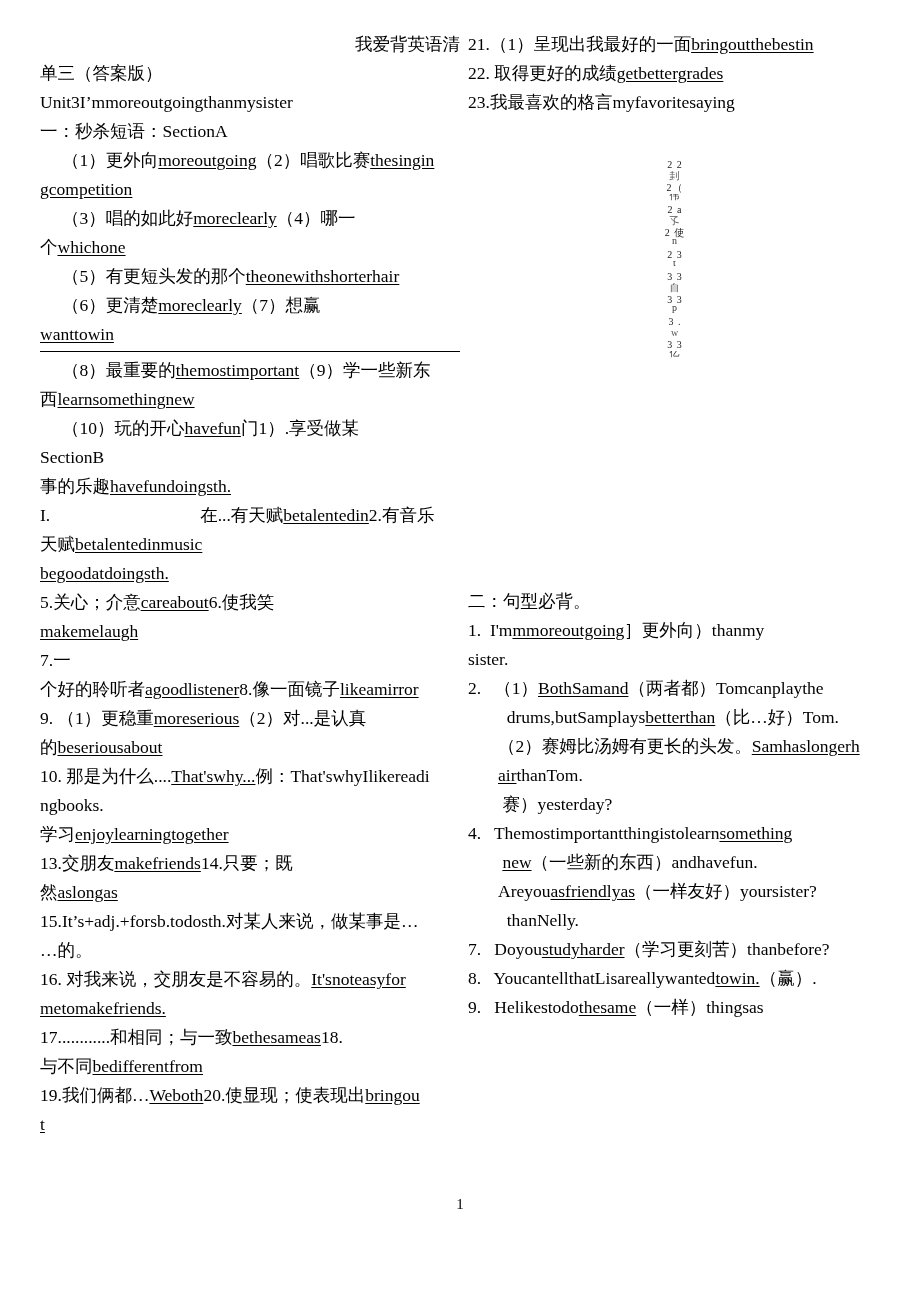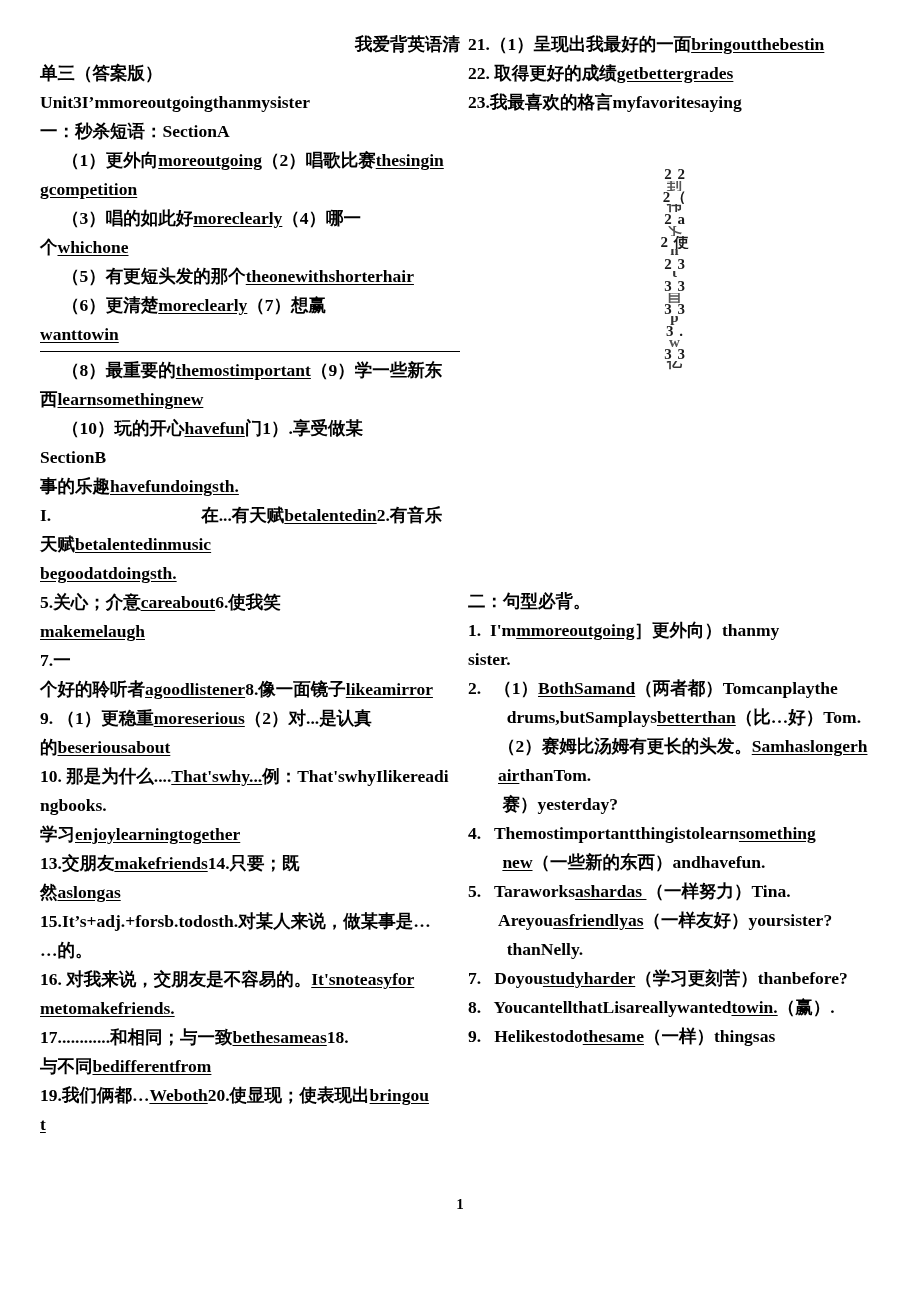"我爱背英语清" .page { font-weight: bold -> none }
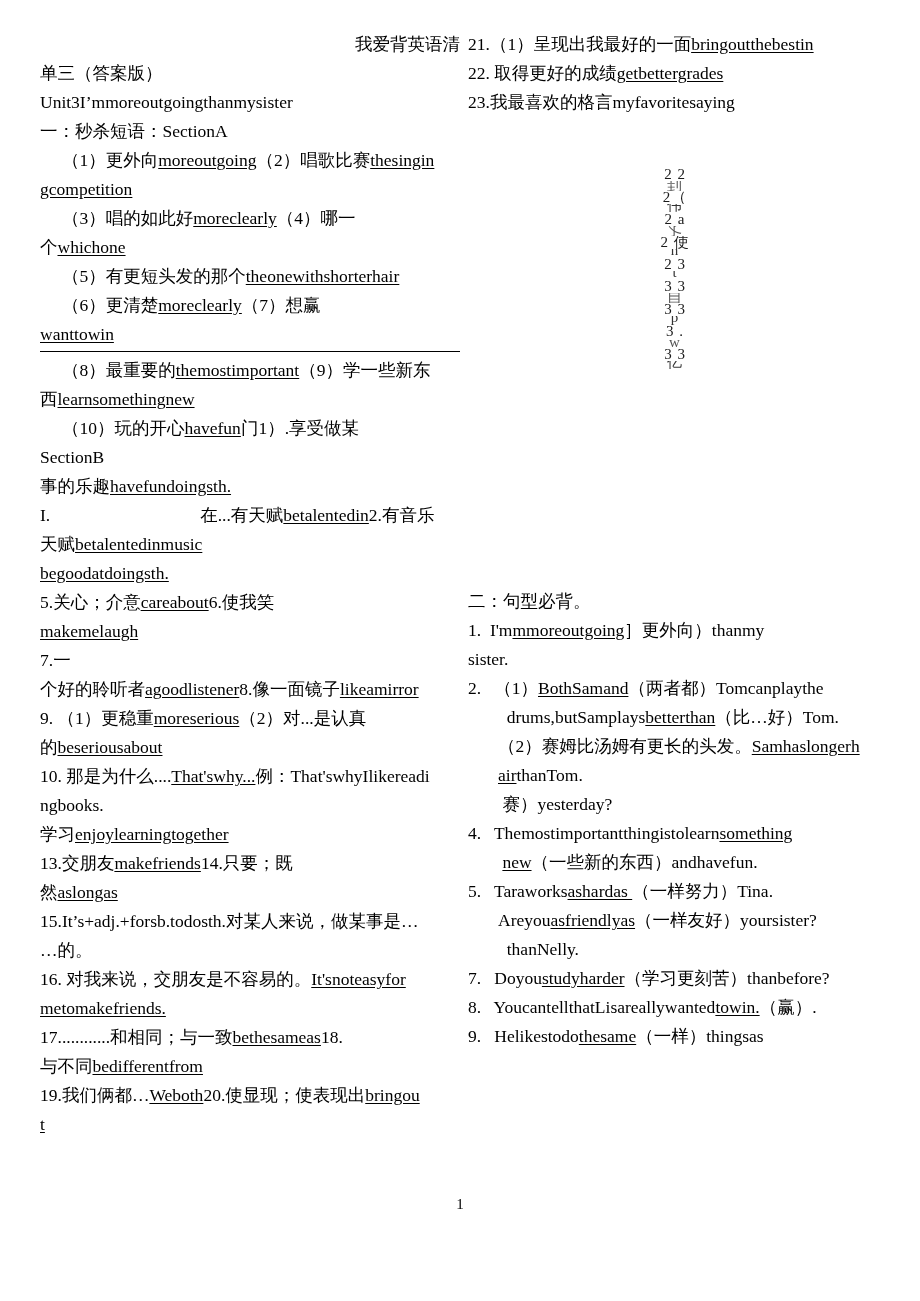"2 2" .garble { font-size: 15px -> 10px; top: 168px -> 158px }
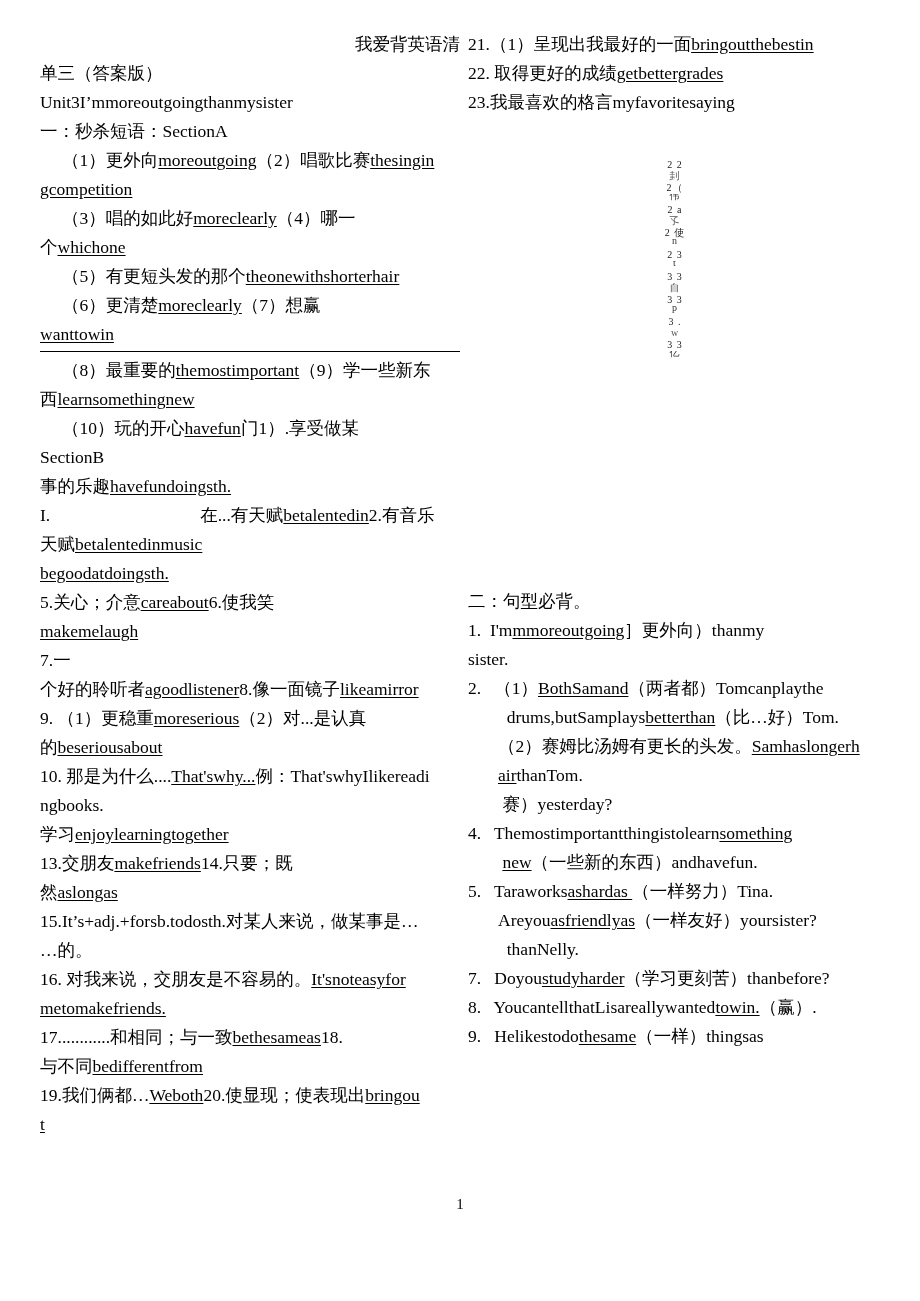"5. Taraworksashardas （一样努力）Tina." div.ln { html: <div>5.&nbsp;&nbsp; Taraworks<u>ashardas&nbsp;</u>（一样努力）Tina.</div> -> none }
